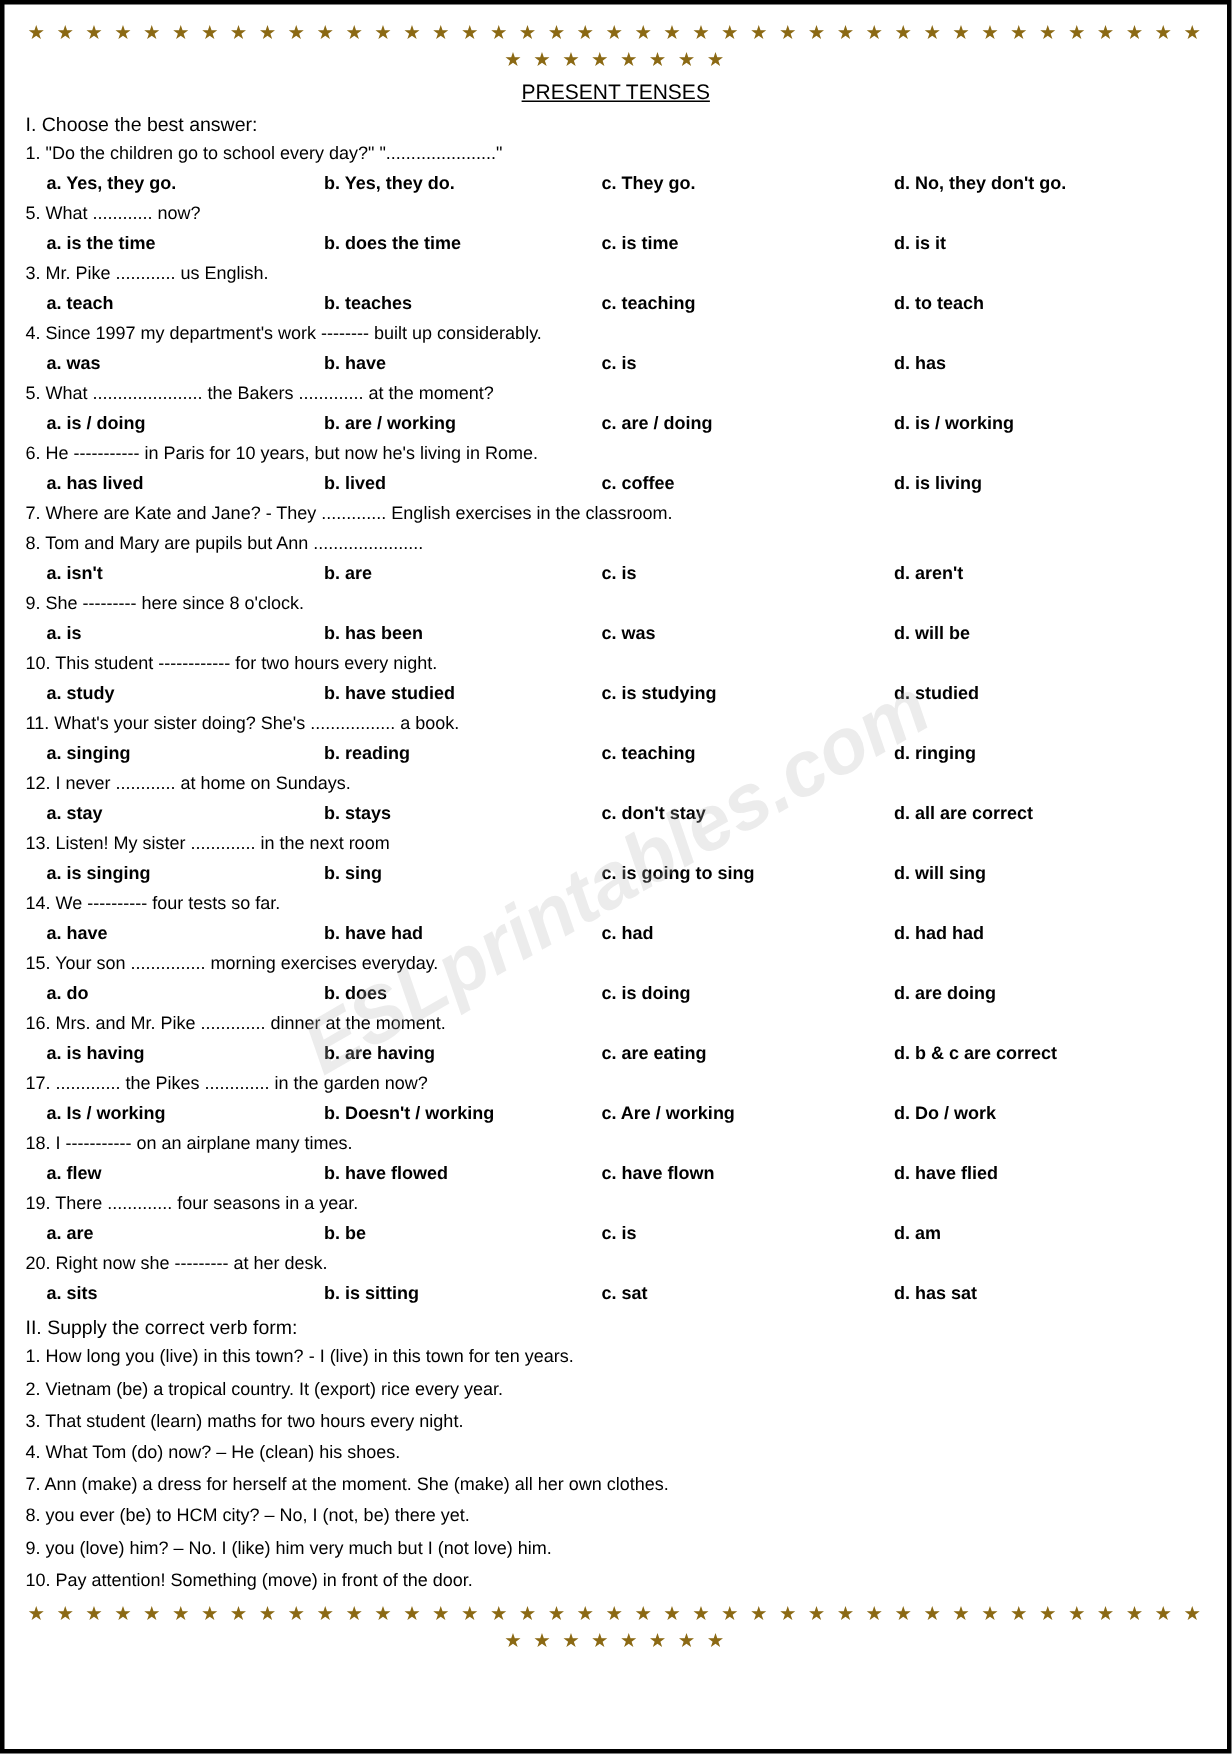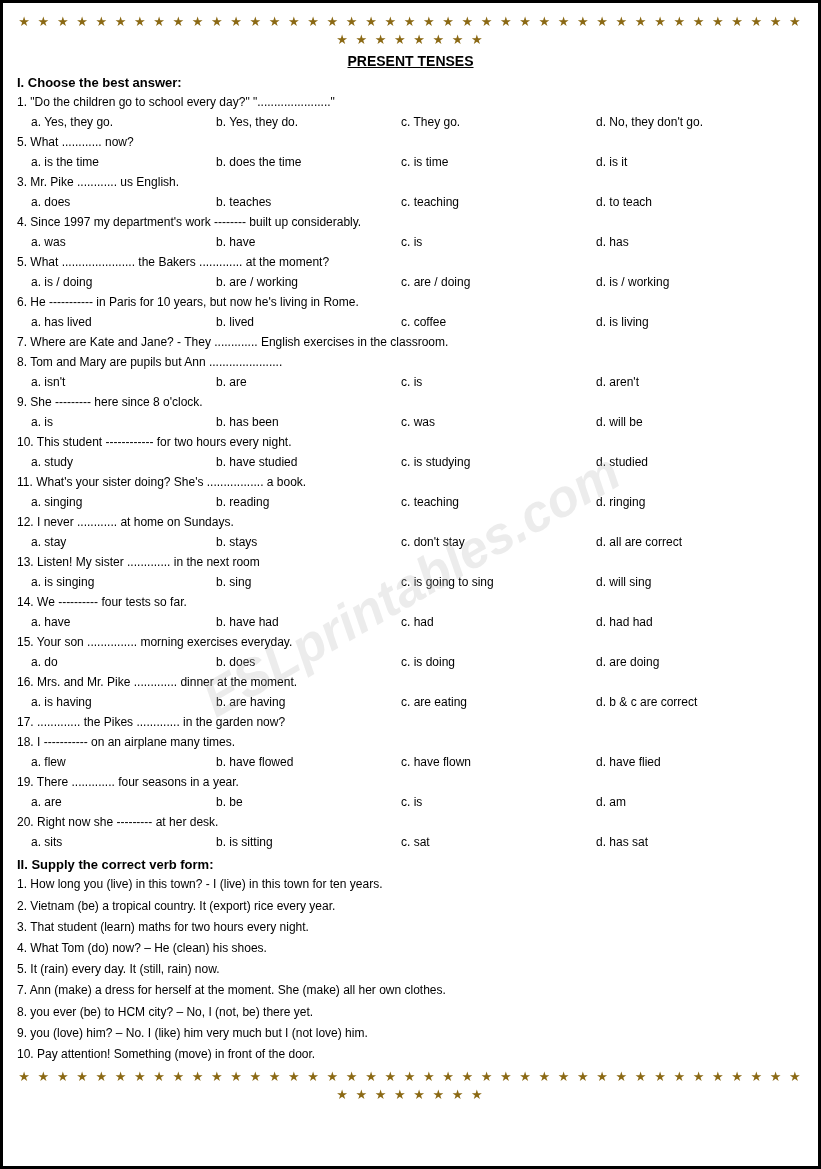"PRESENT TENSES" .title { font-weight: bold -> normal }
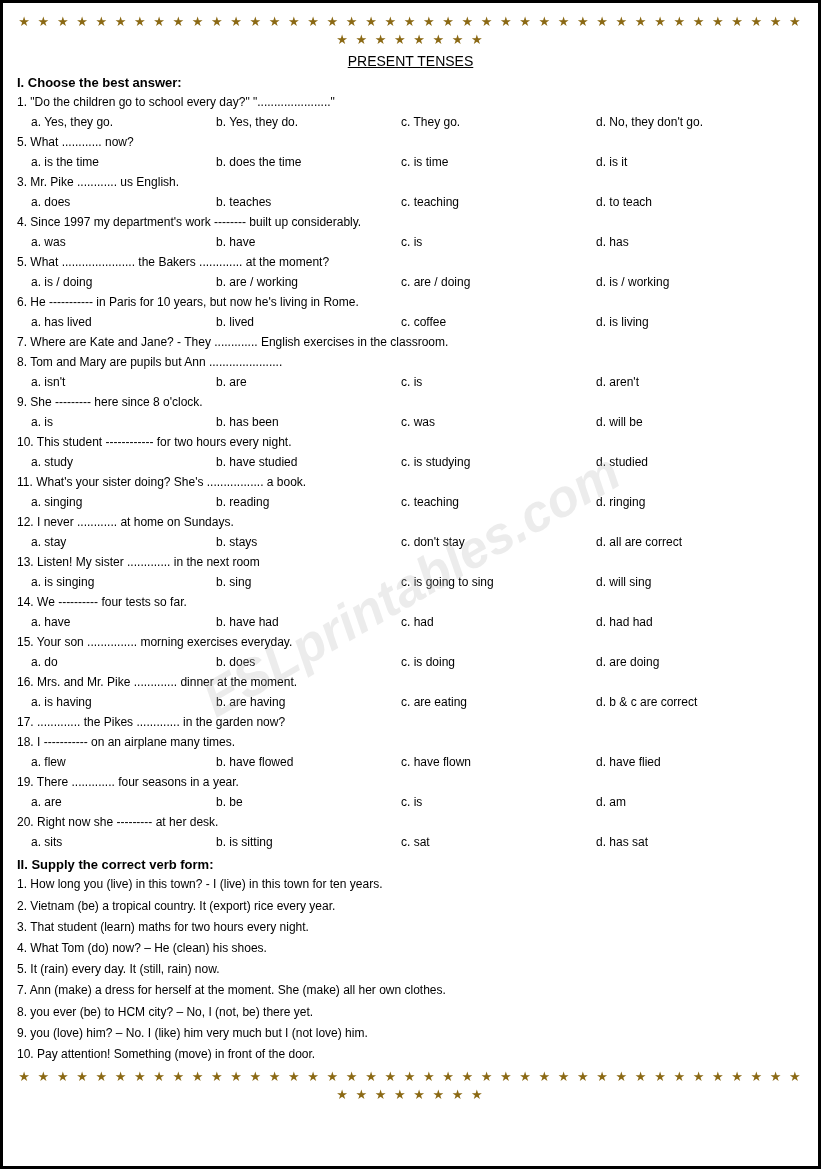"I. Choose the best answer:" .section-title { font-weight: bold -> normal }
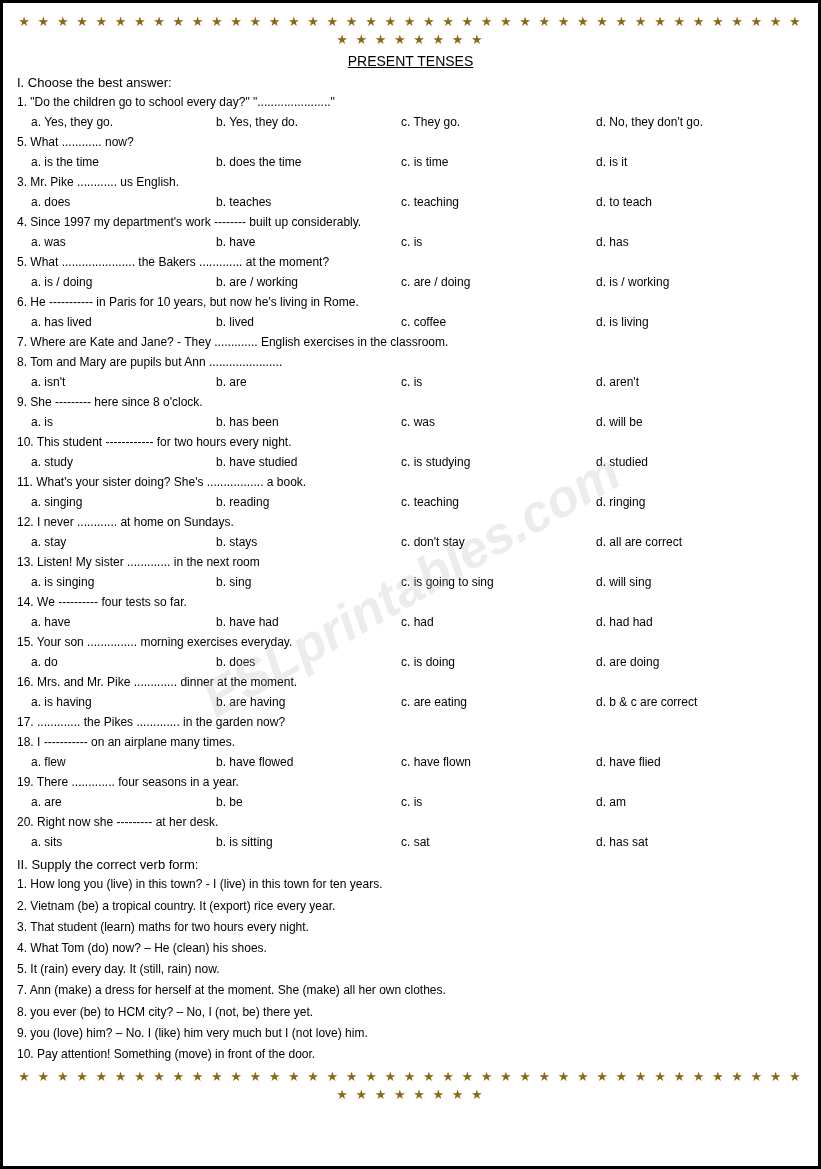"a. Yes, they go." .options-row { font-weight: none -> bold }
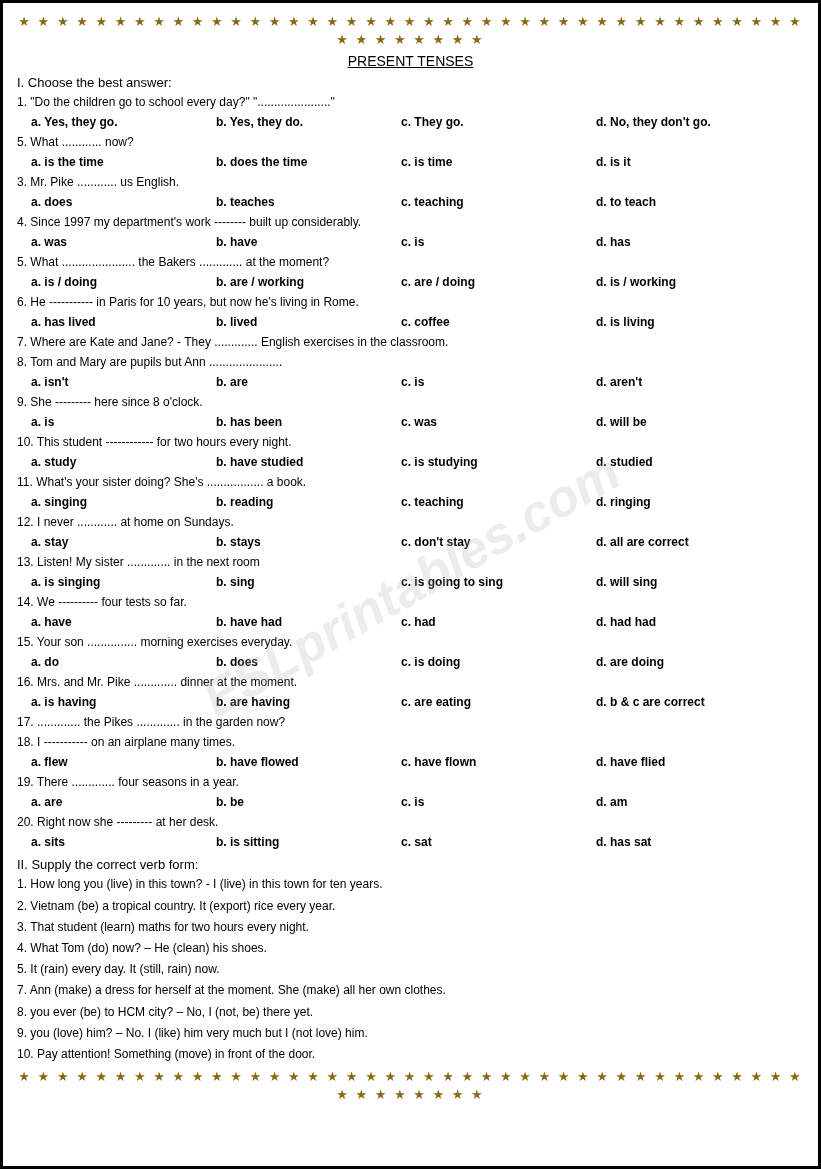"a. does" div.col-a { text: does -> teach }
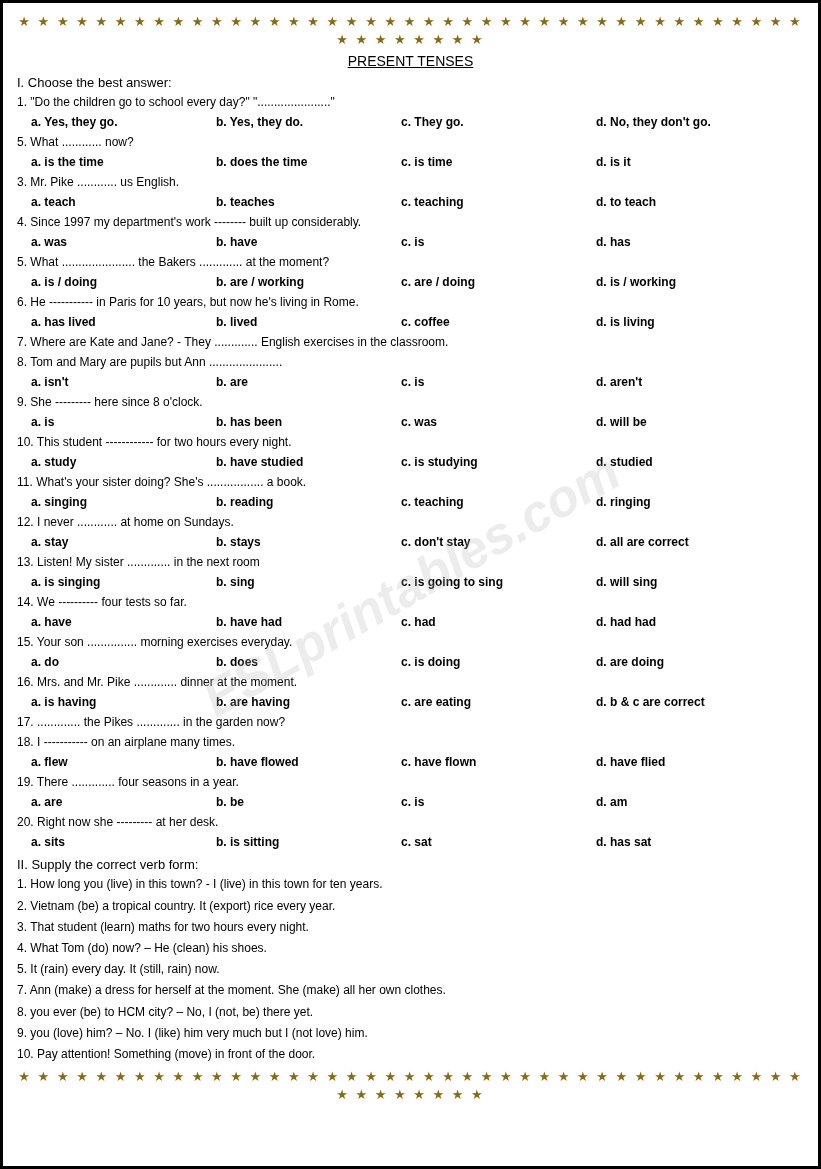"a. Is / working" div.options-row { html: none -> <div> <div>a. Is / working</div> <div>b. Doesn't / working</div> <div>c. Are / working</div> <div>d. Do / work</div> </div> }
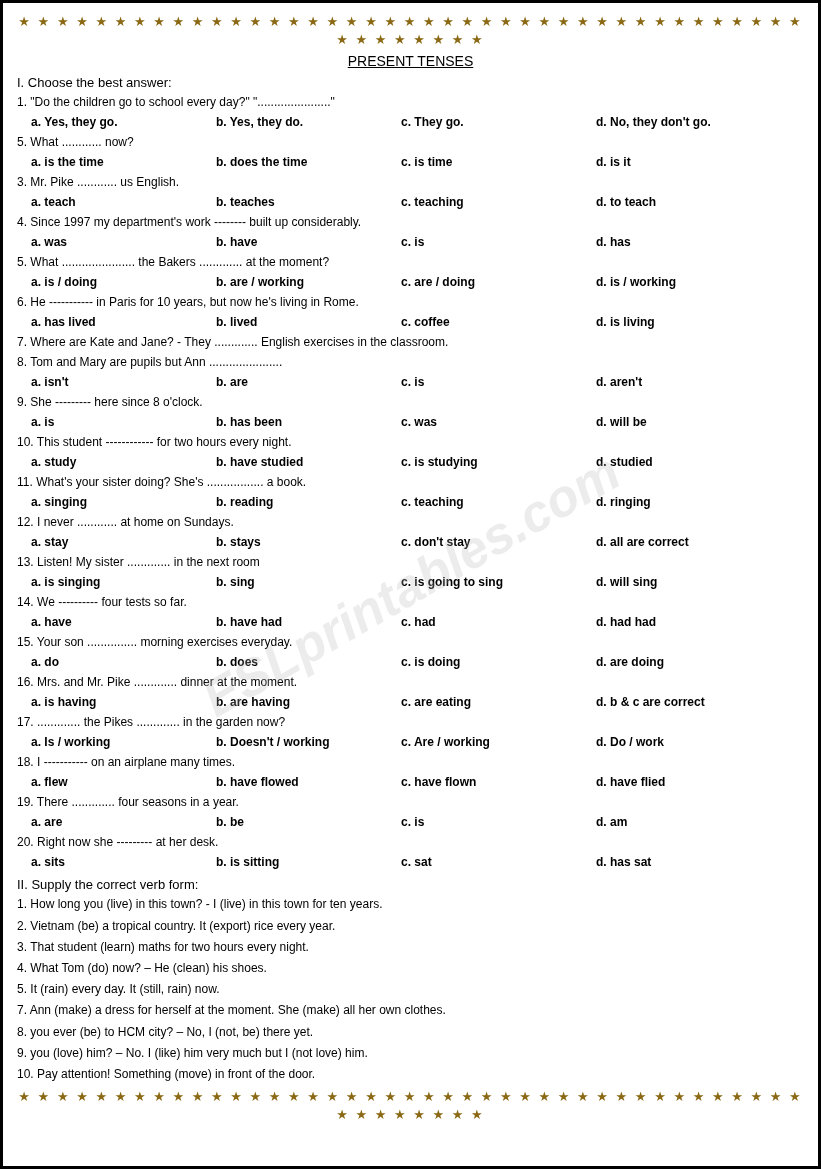"5. It (rain) every day." div.supply-item { html: <div>5. It (rain) every day. It (still, rain) now.</div> -> none }
